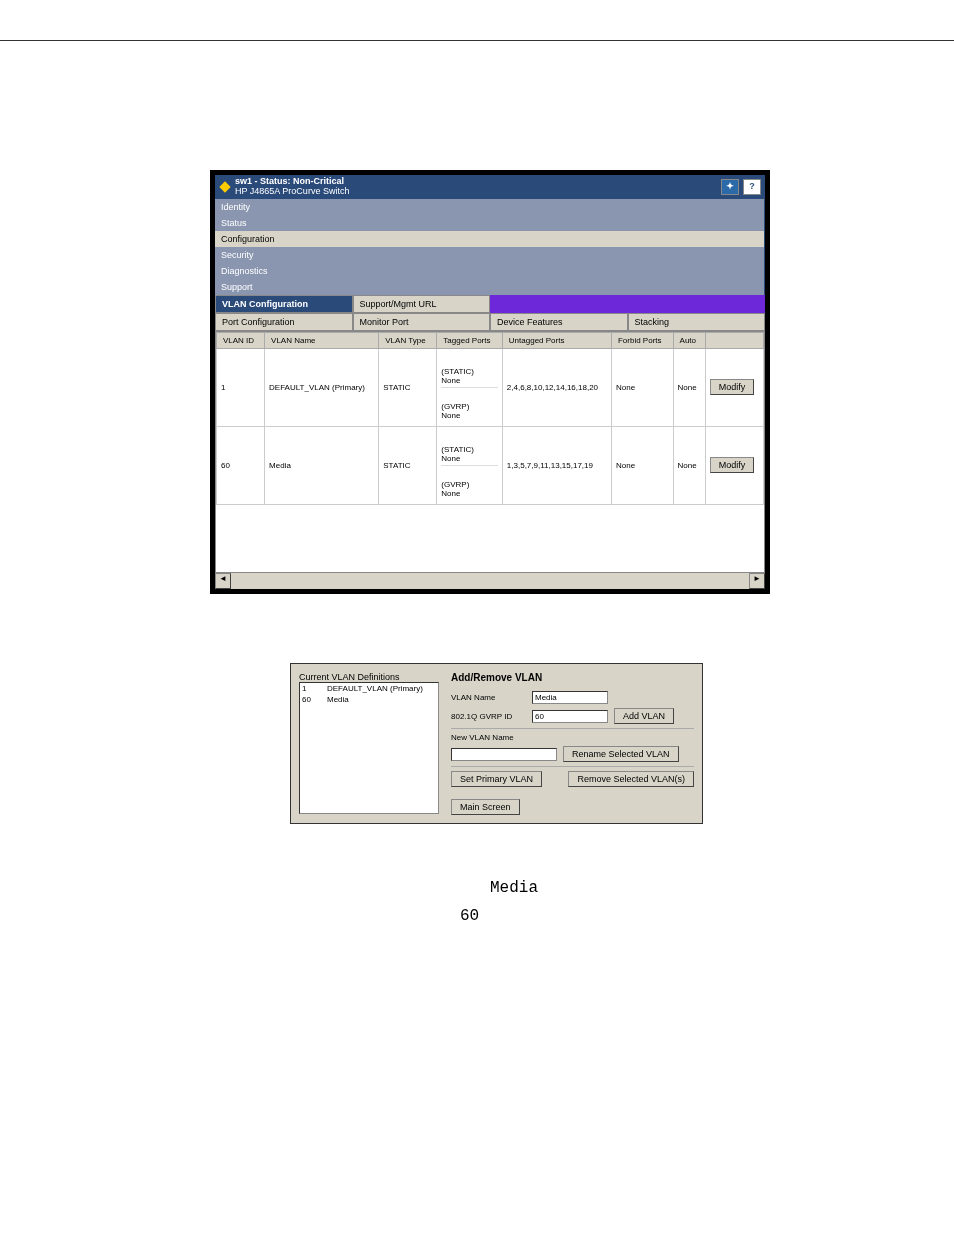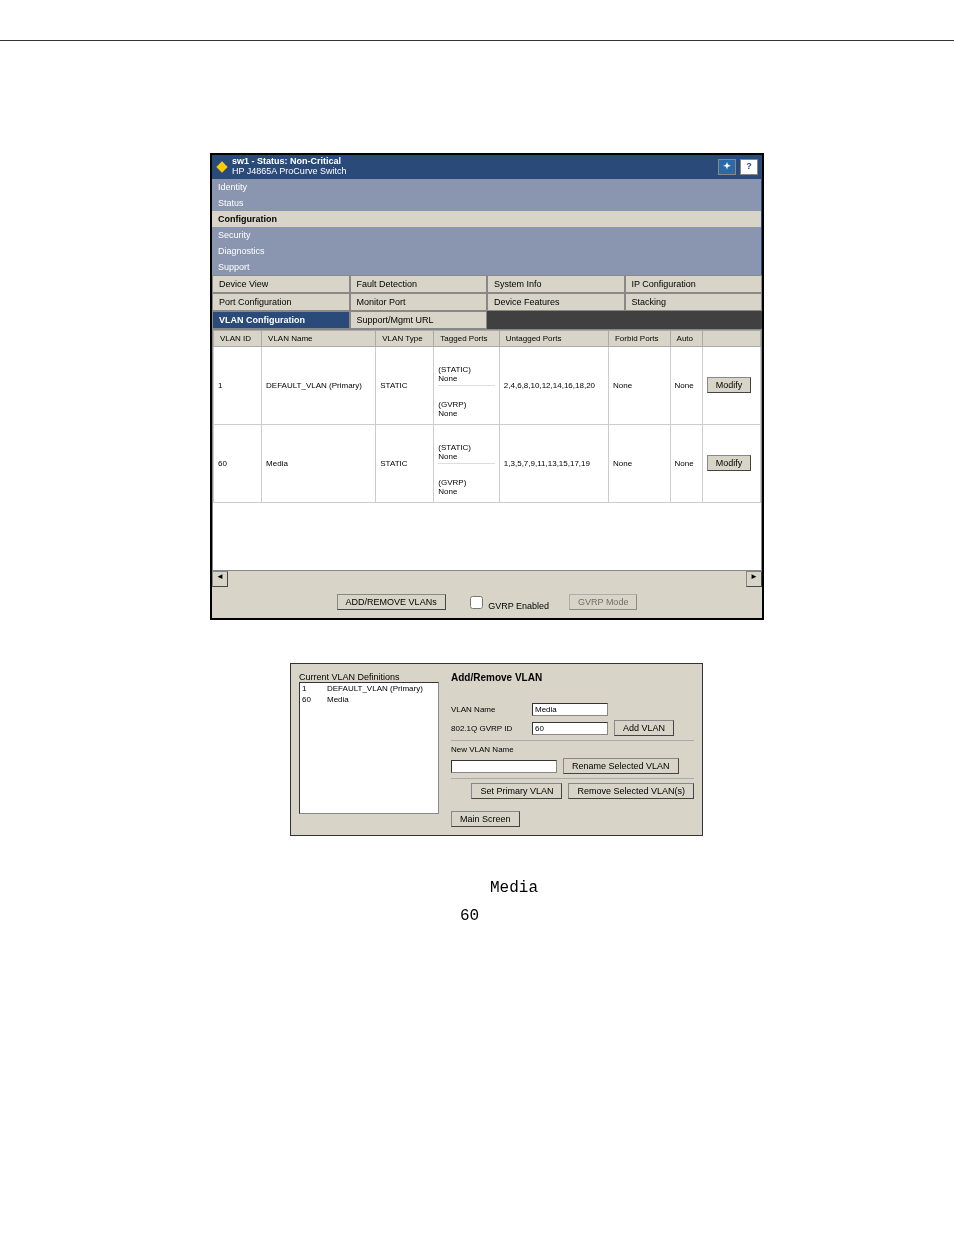"sw1 - Status: Non-Critical" .figure1 { background: #404040 -> #6d28d9; border: 2px solid #000000 -> 5px solid #000000; top: 112px -> 129px }
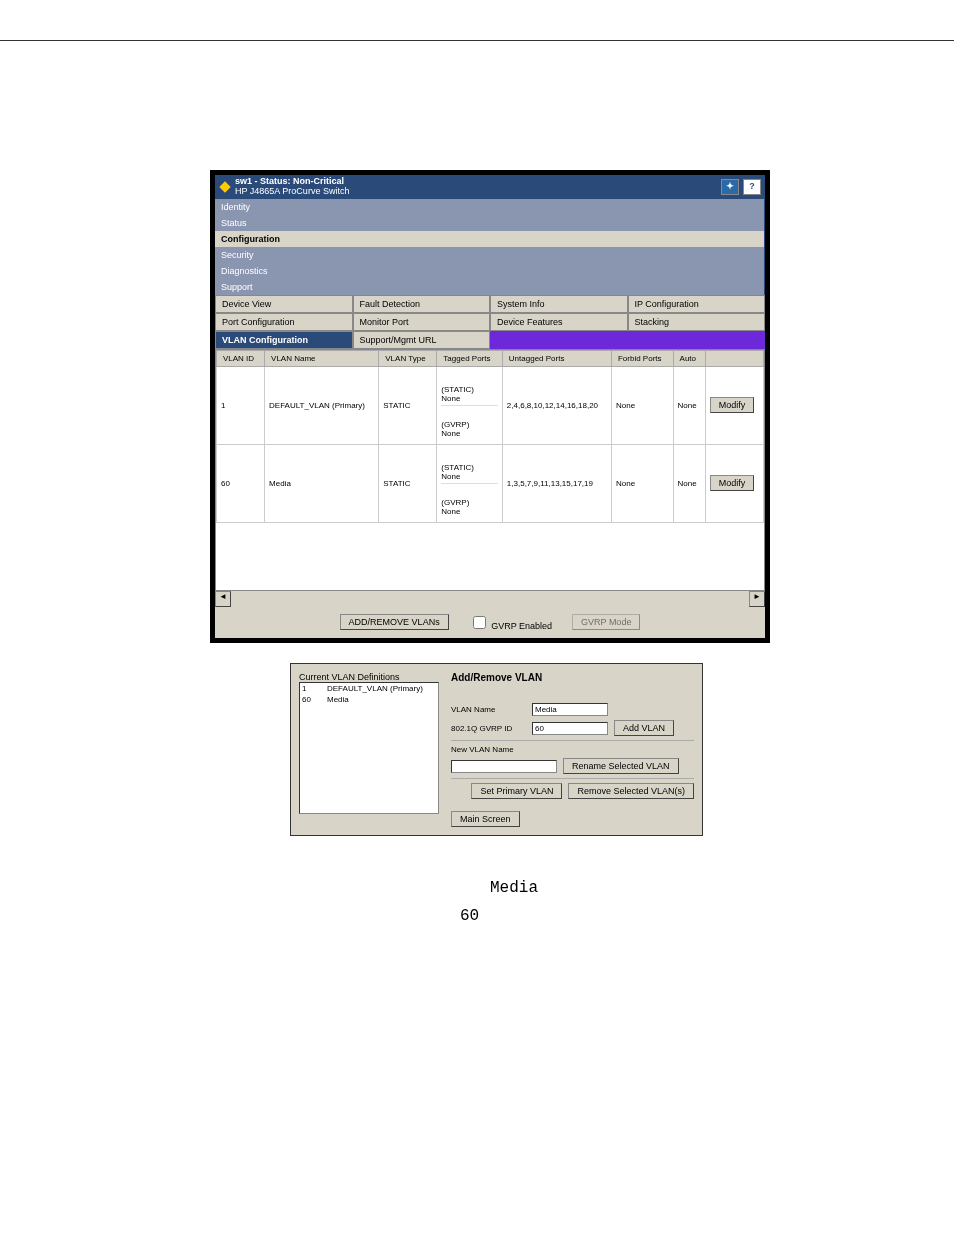"Configuration" .maintab.active { font-weight: bold -> normal }
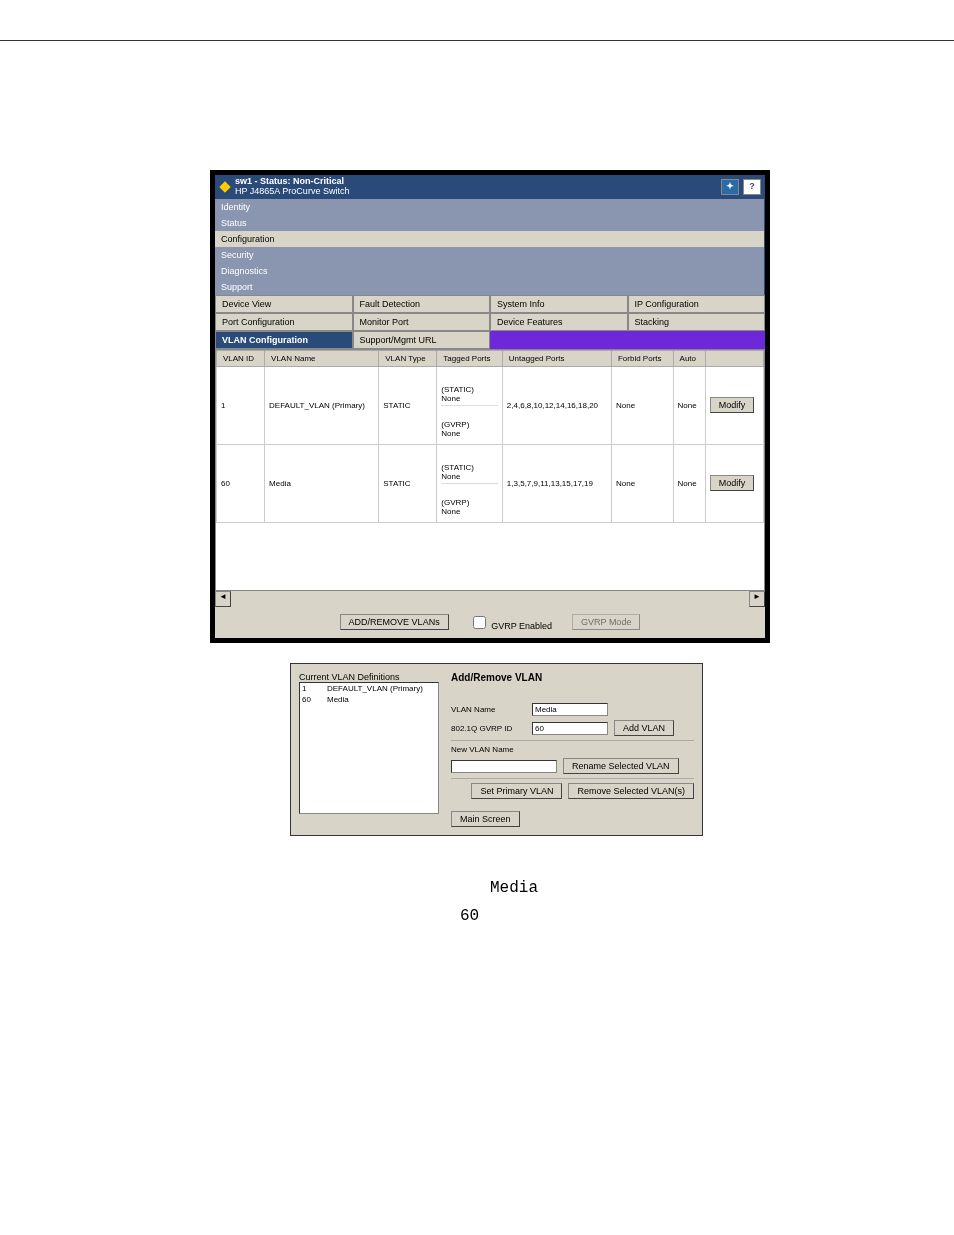"Device View" div.subtabs-row { html: <div> <div>Device View</div> <div>Fault Detection</div> <div>System Info</div> <div>IP Configuration</div> </div> -> none }
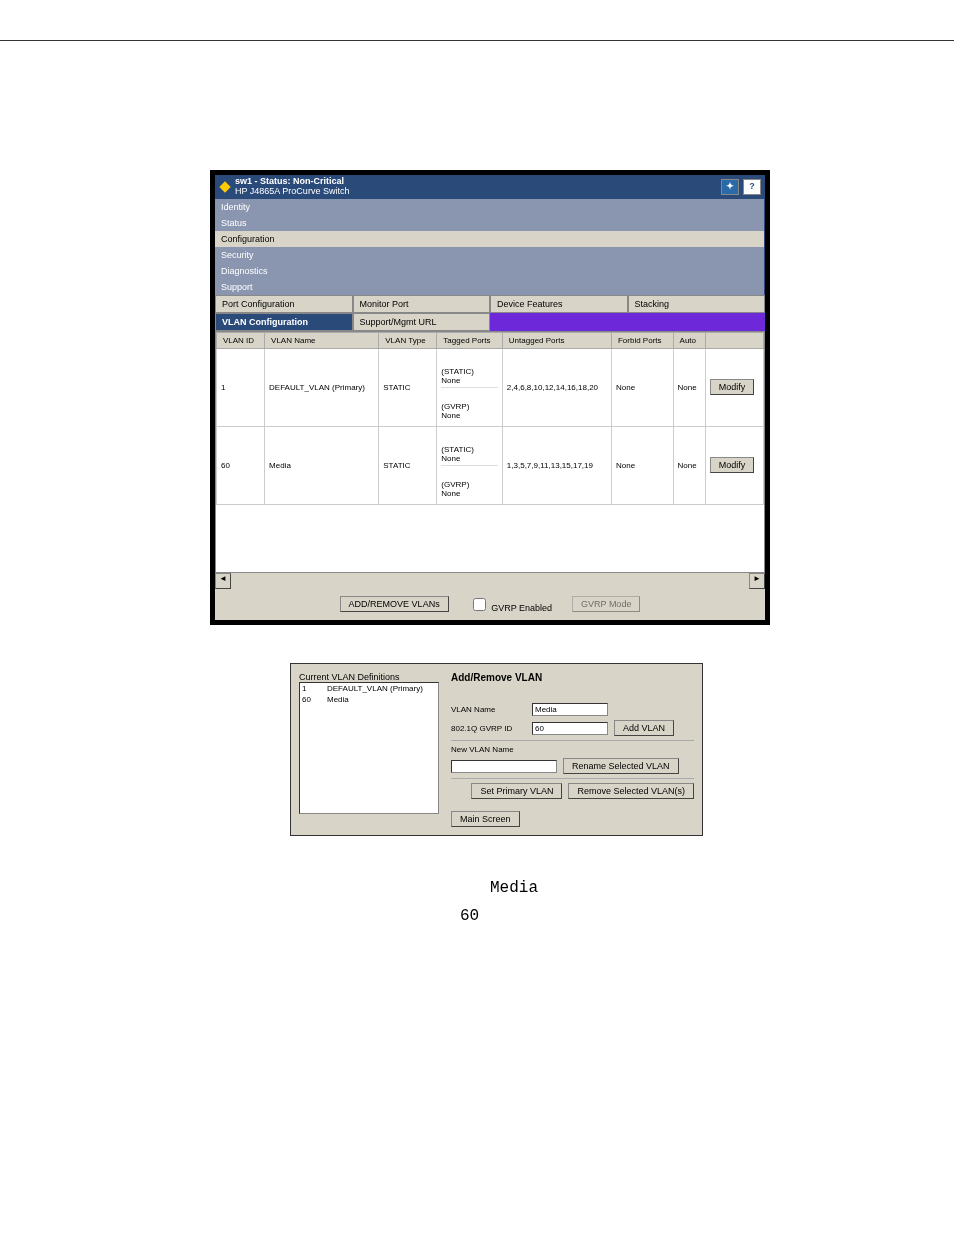"Port Configuration" div.subtabs-row { order: before "VLAN Configuration" -> after "VLAN Configuration" }
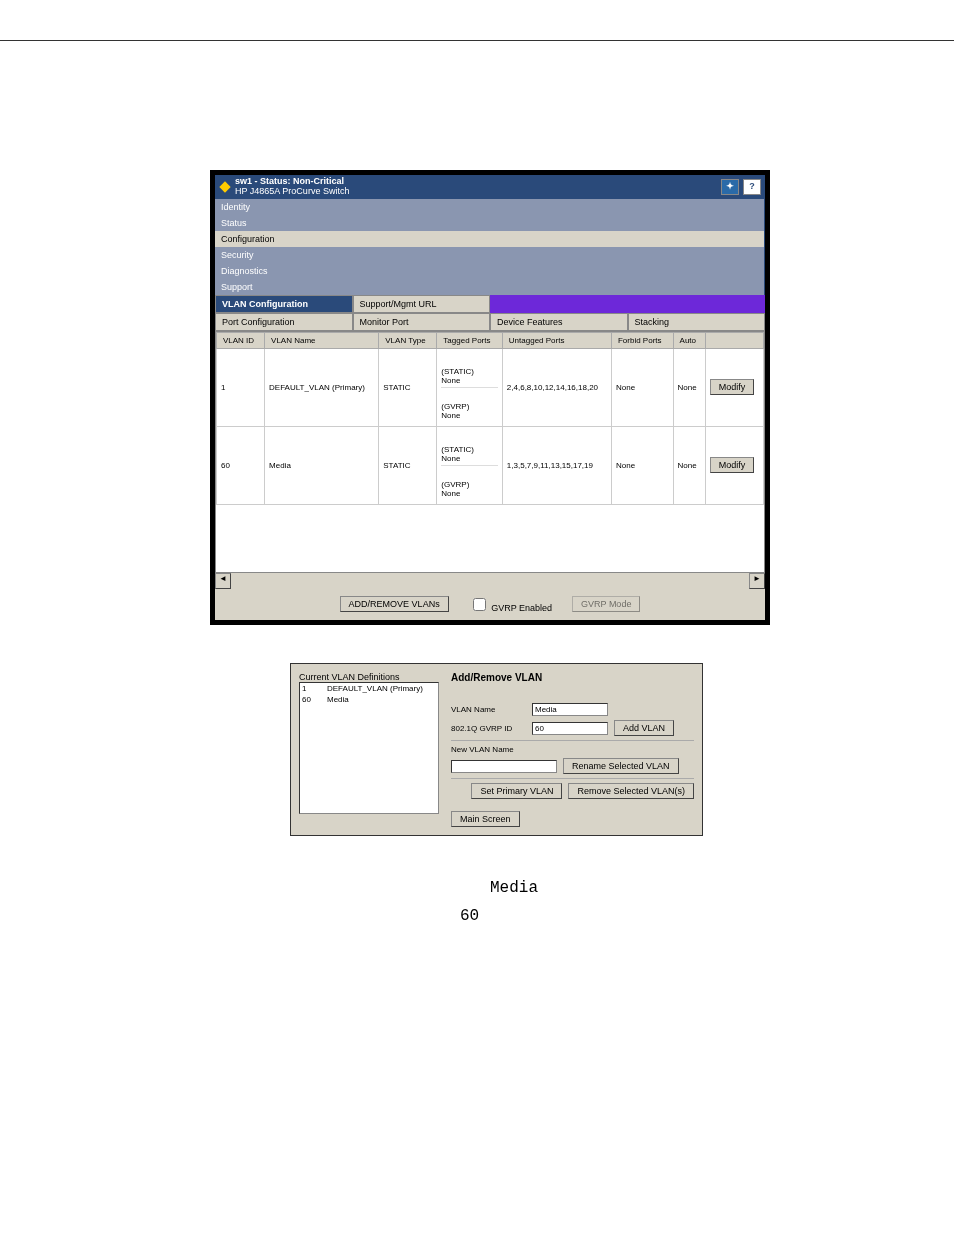"ADD/REMOVE VLANs" div.footer-bar { html: <div> <span>ADD/REMOVE VLANs</span> <span> <input> <span>GVRP Enabled</span> </span> <span>GVRP Mode</span> </div> -> none }
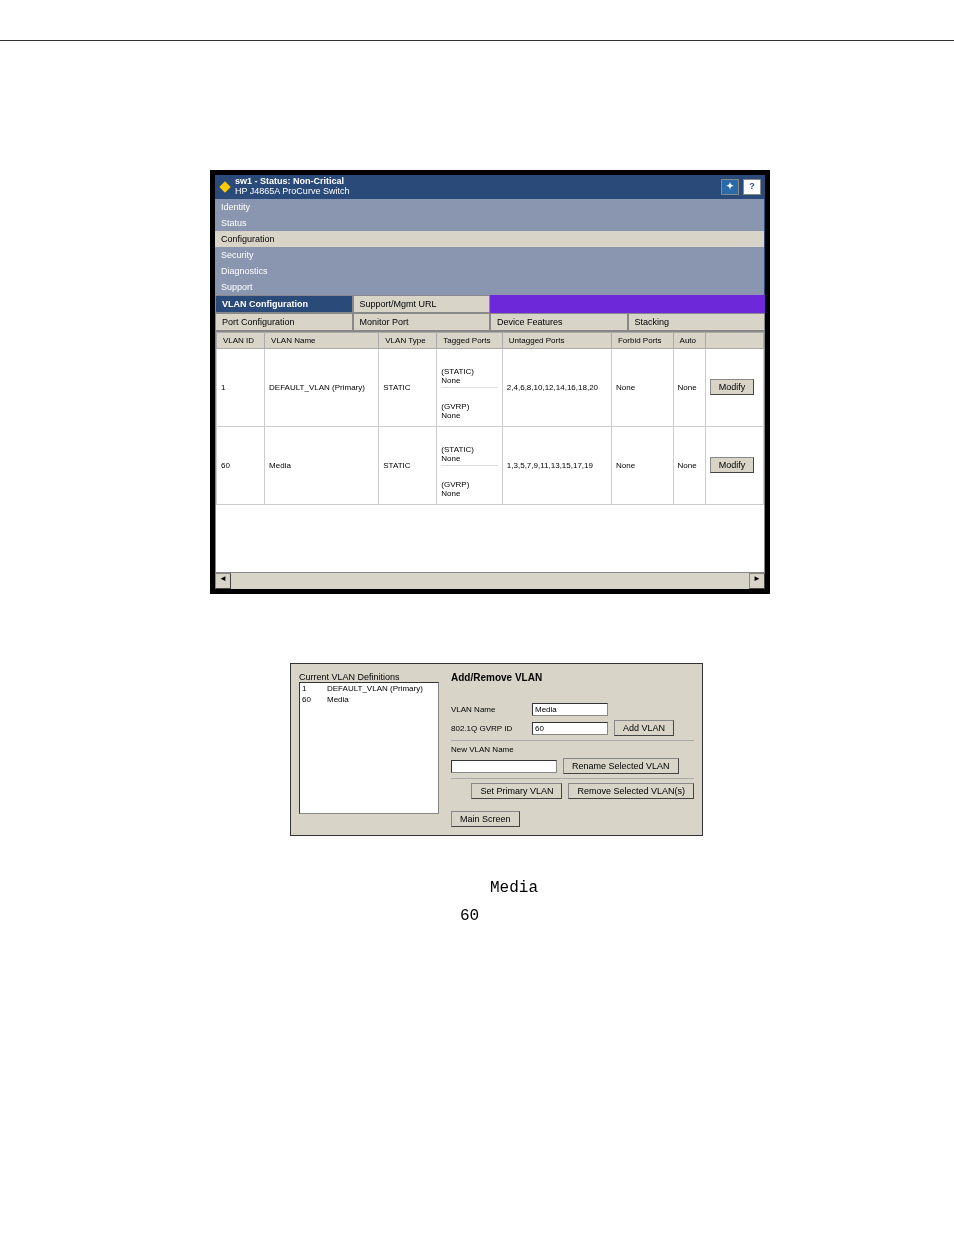"Add/Remove VLAN" .fig2-right .heading { margin-bottom: 20px -> 8px }
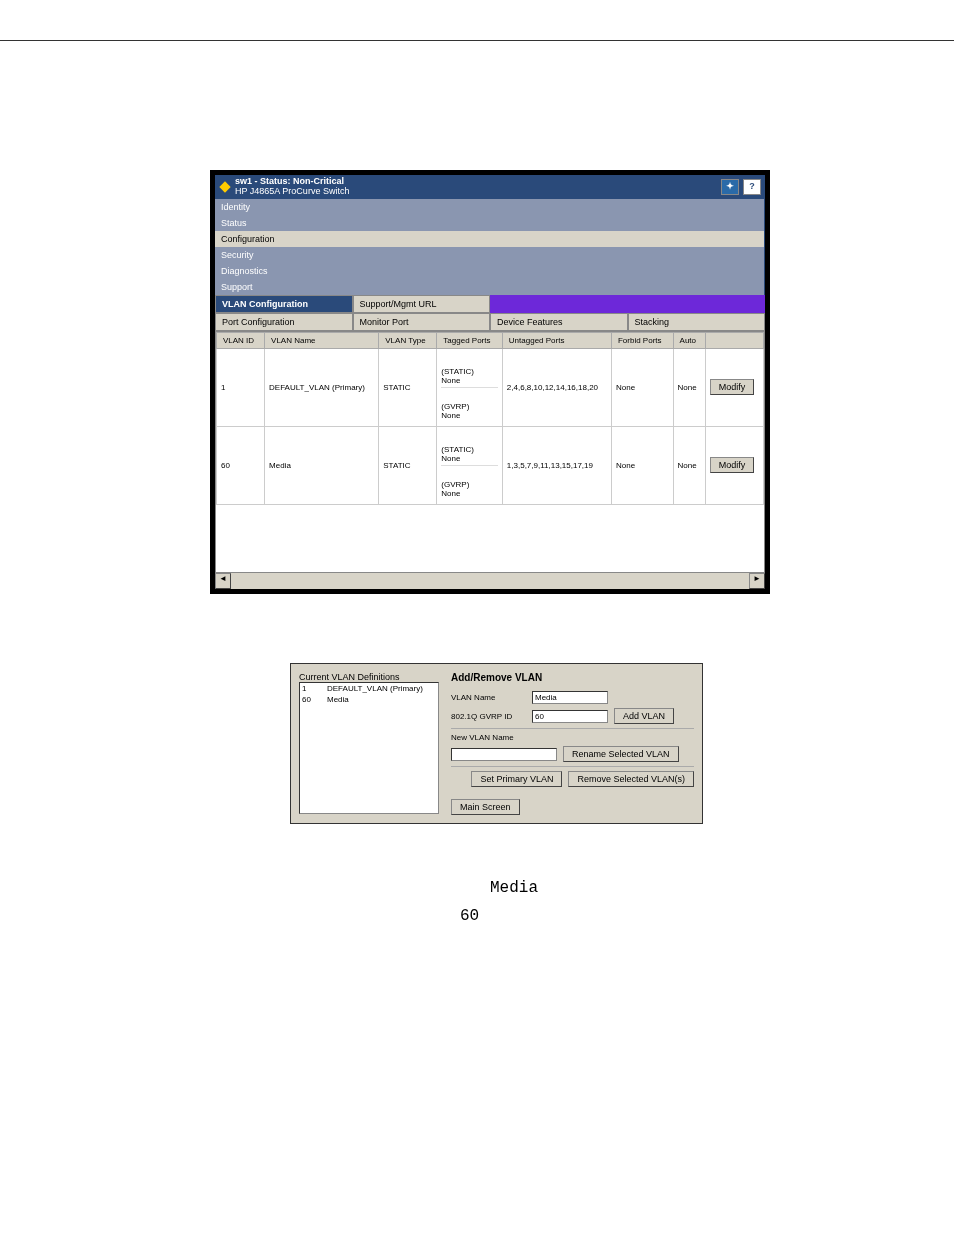"Set Primary VLAN" .btn-row { justify-content: flex-end -> space-between }
